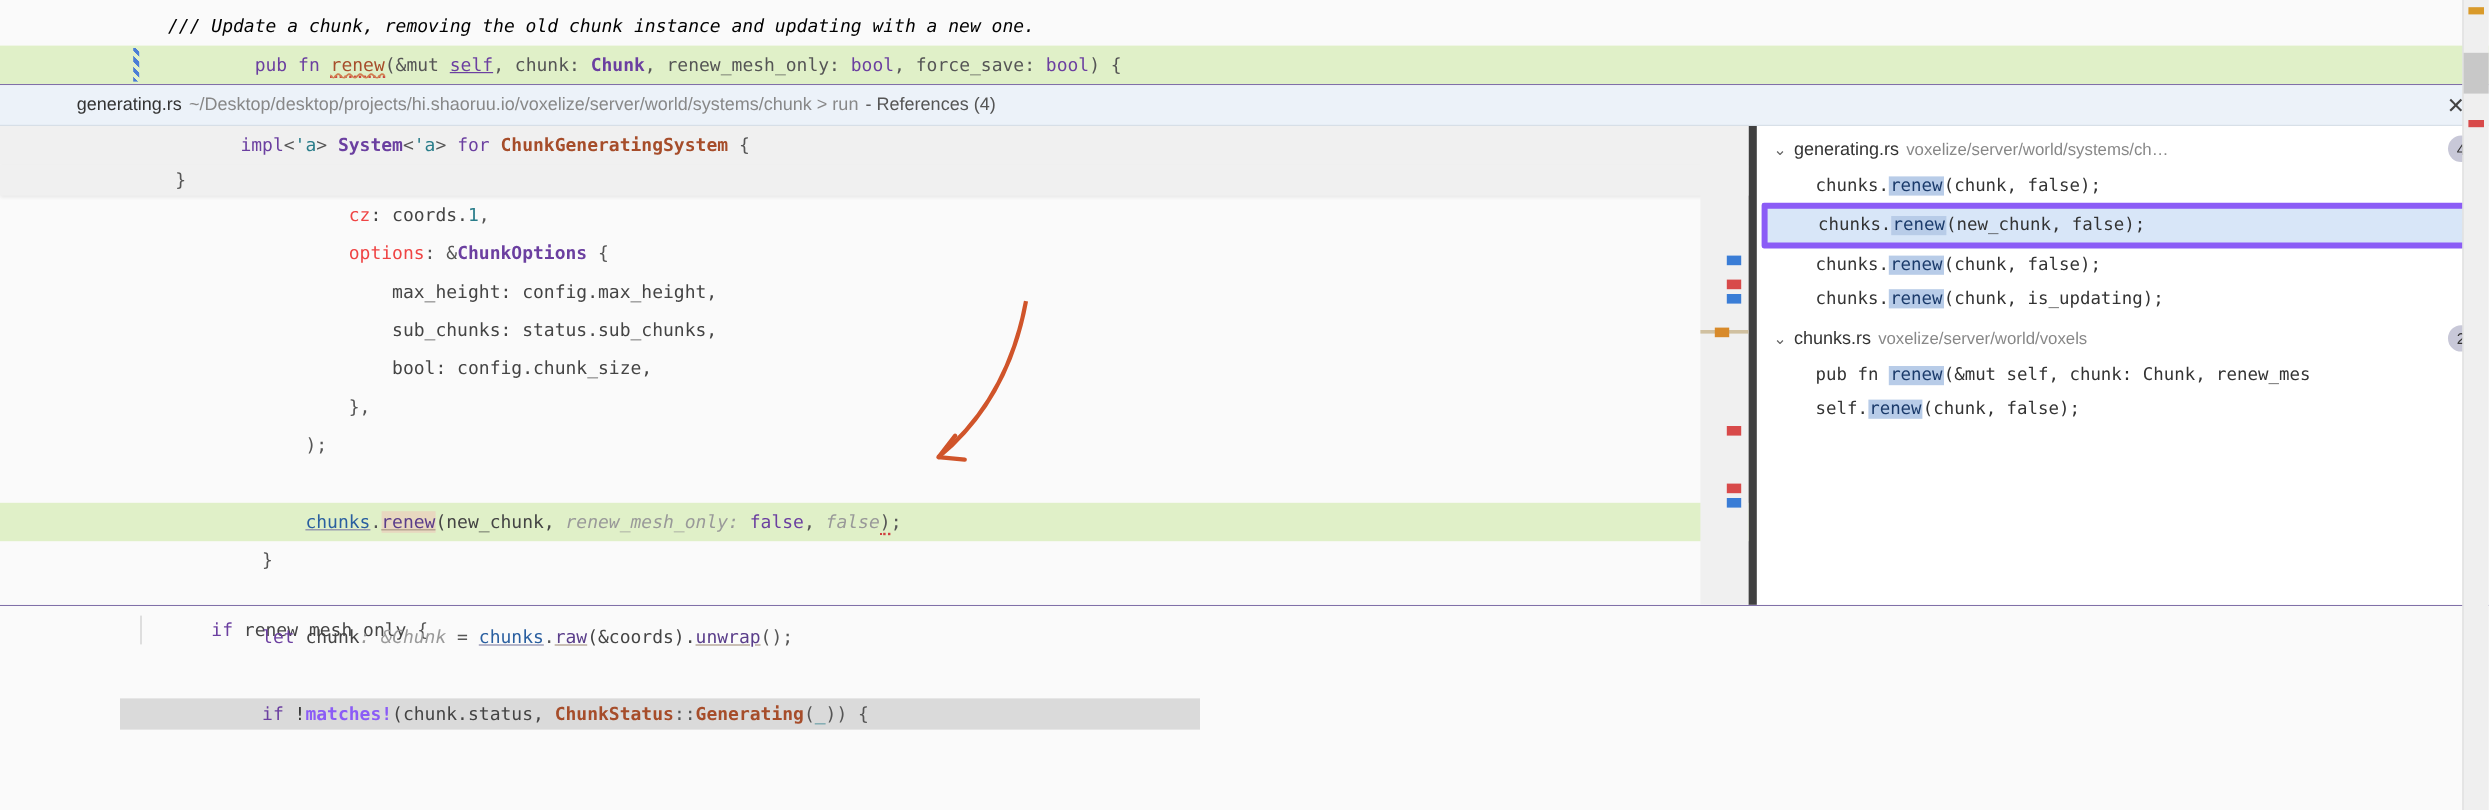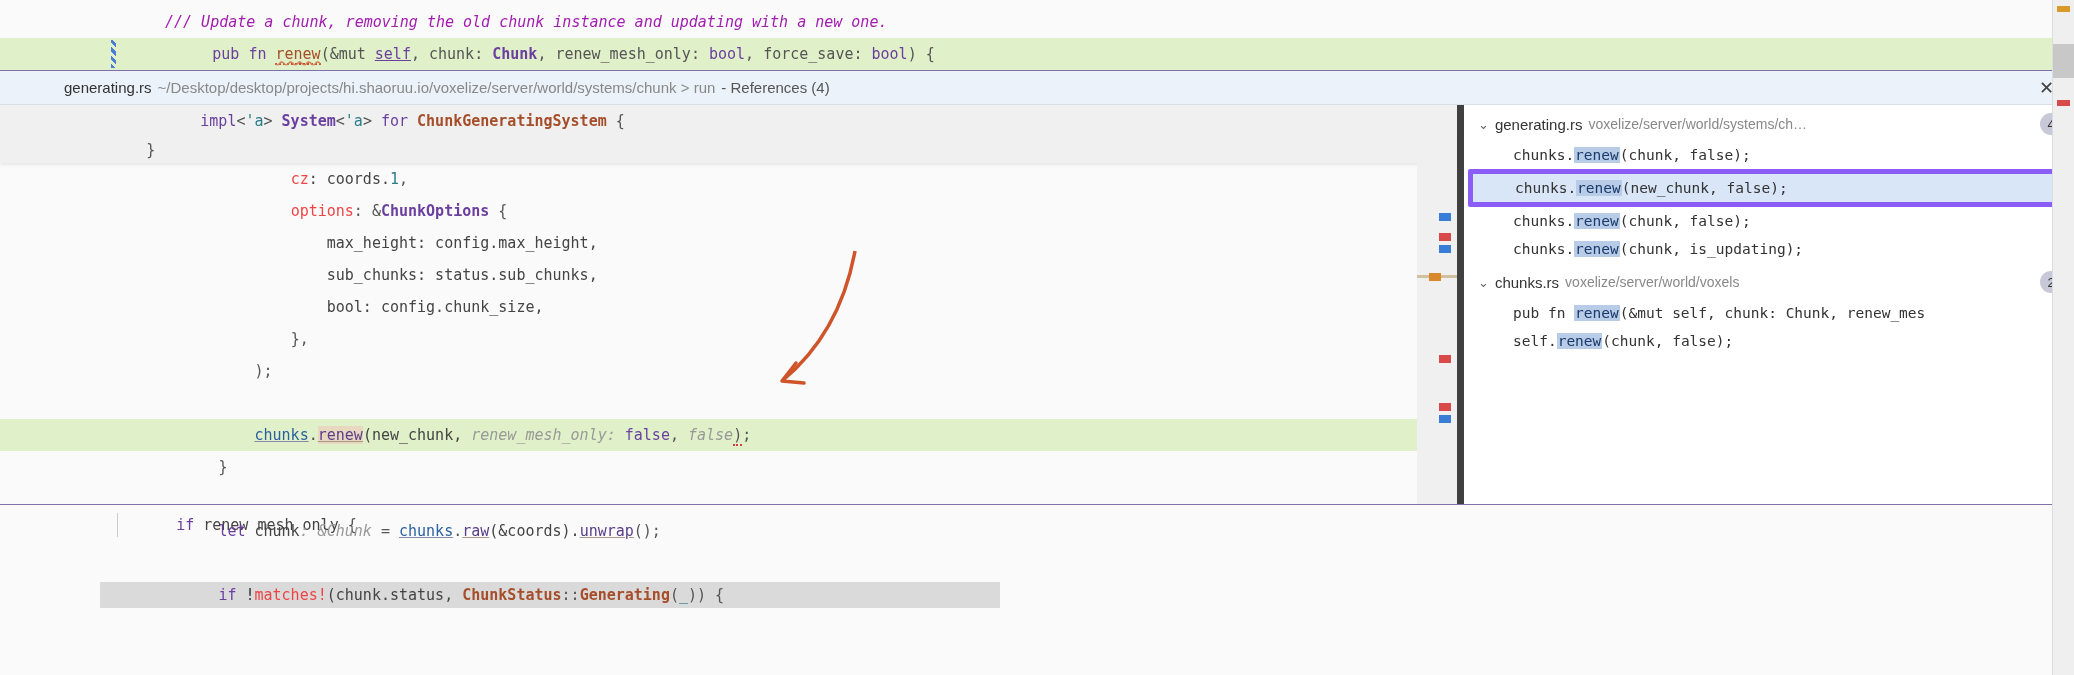"/// Update a chunk, removing" .tok-comment { color: #a21caf -> #000000; margin-left: 25px -> none }
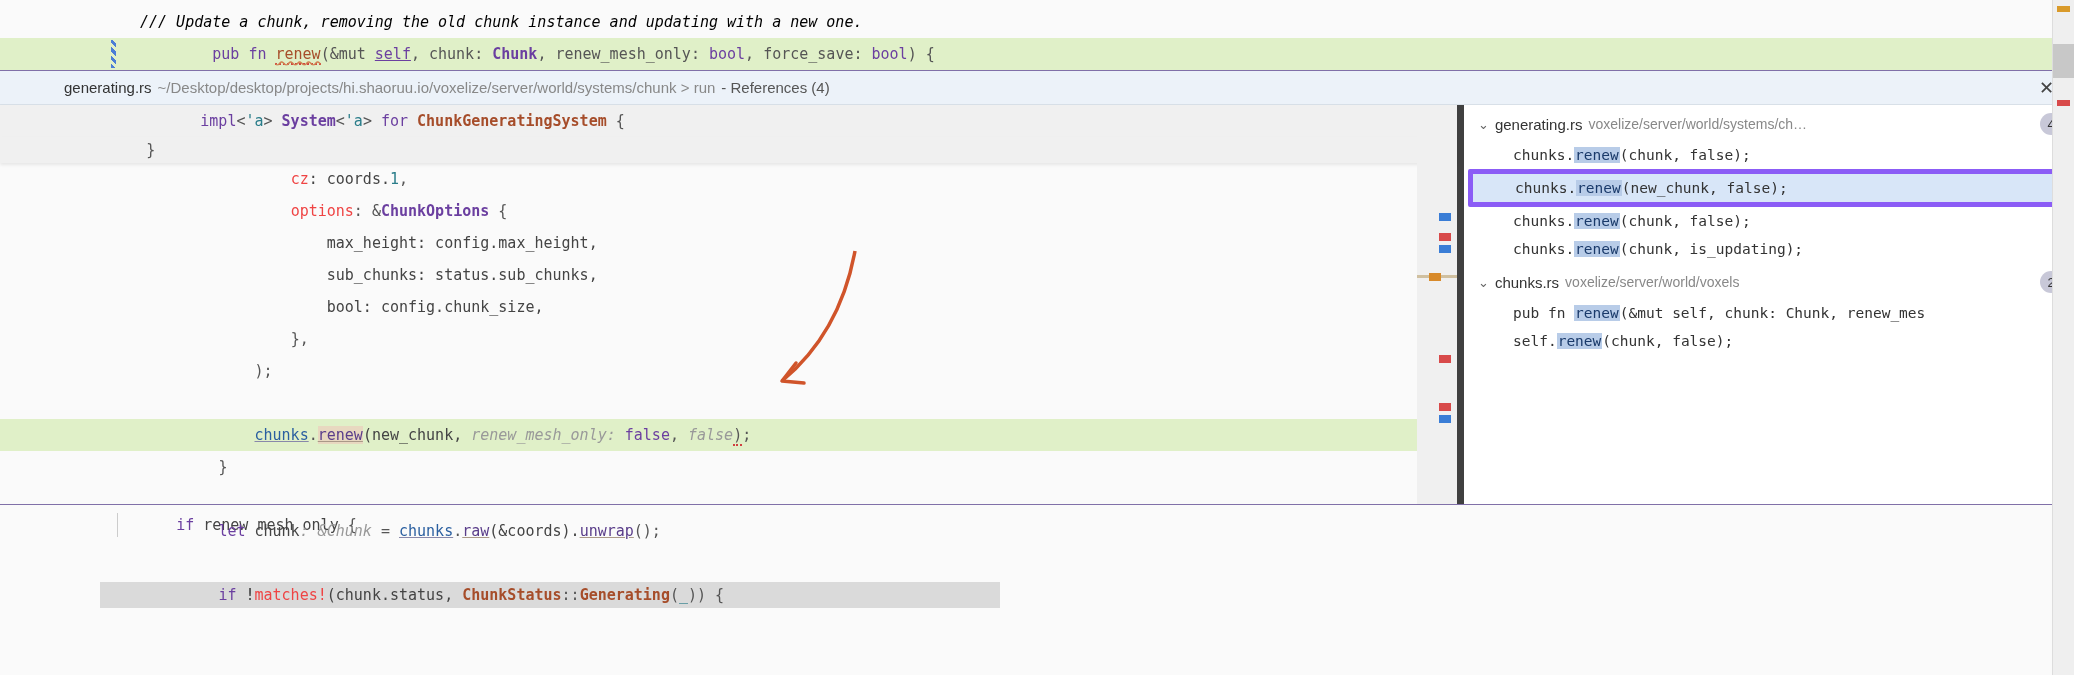"matches!" .tok-macro { color: #ef4444 -> #8b5cf6; font-weight: 400 -> 700 }
